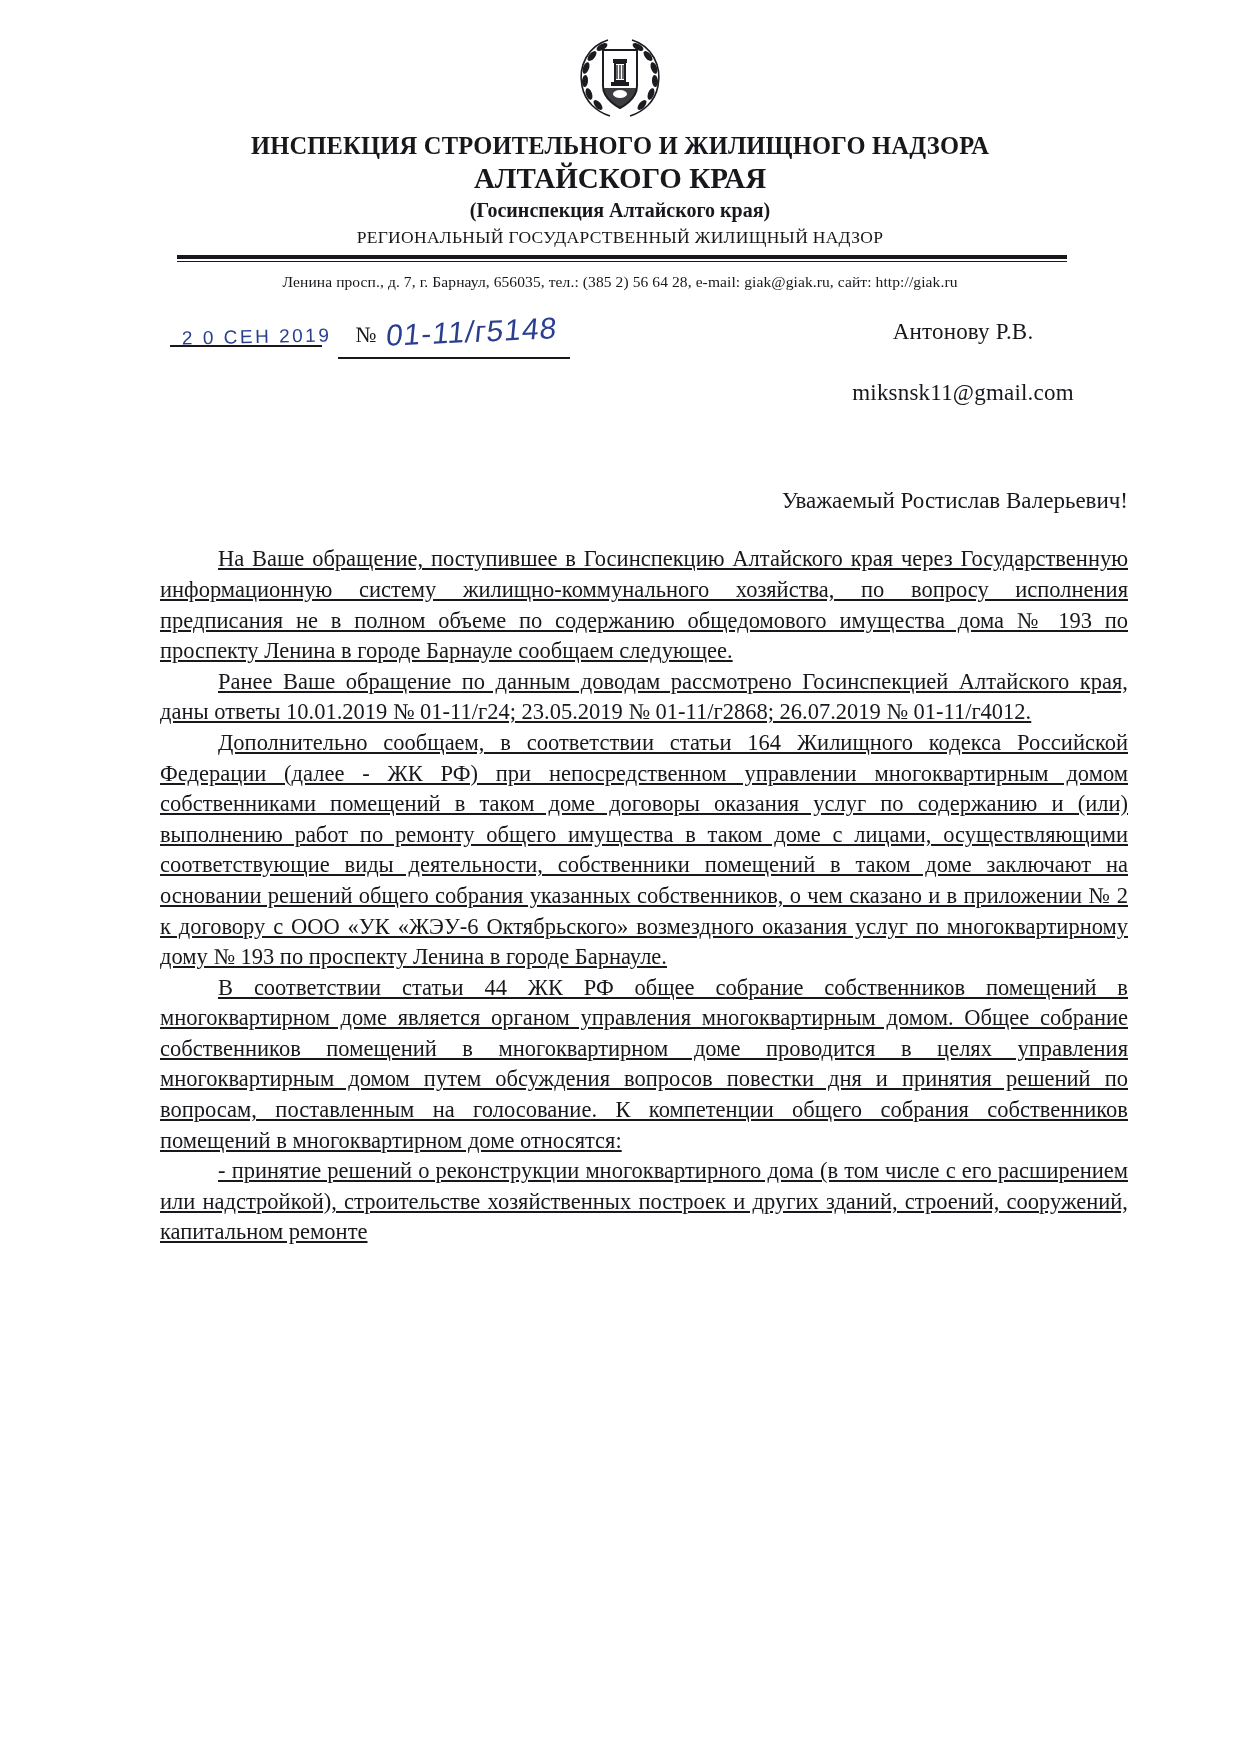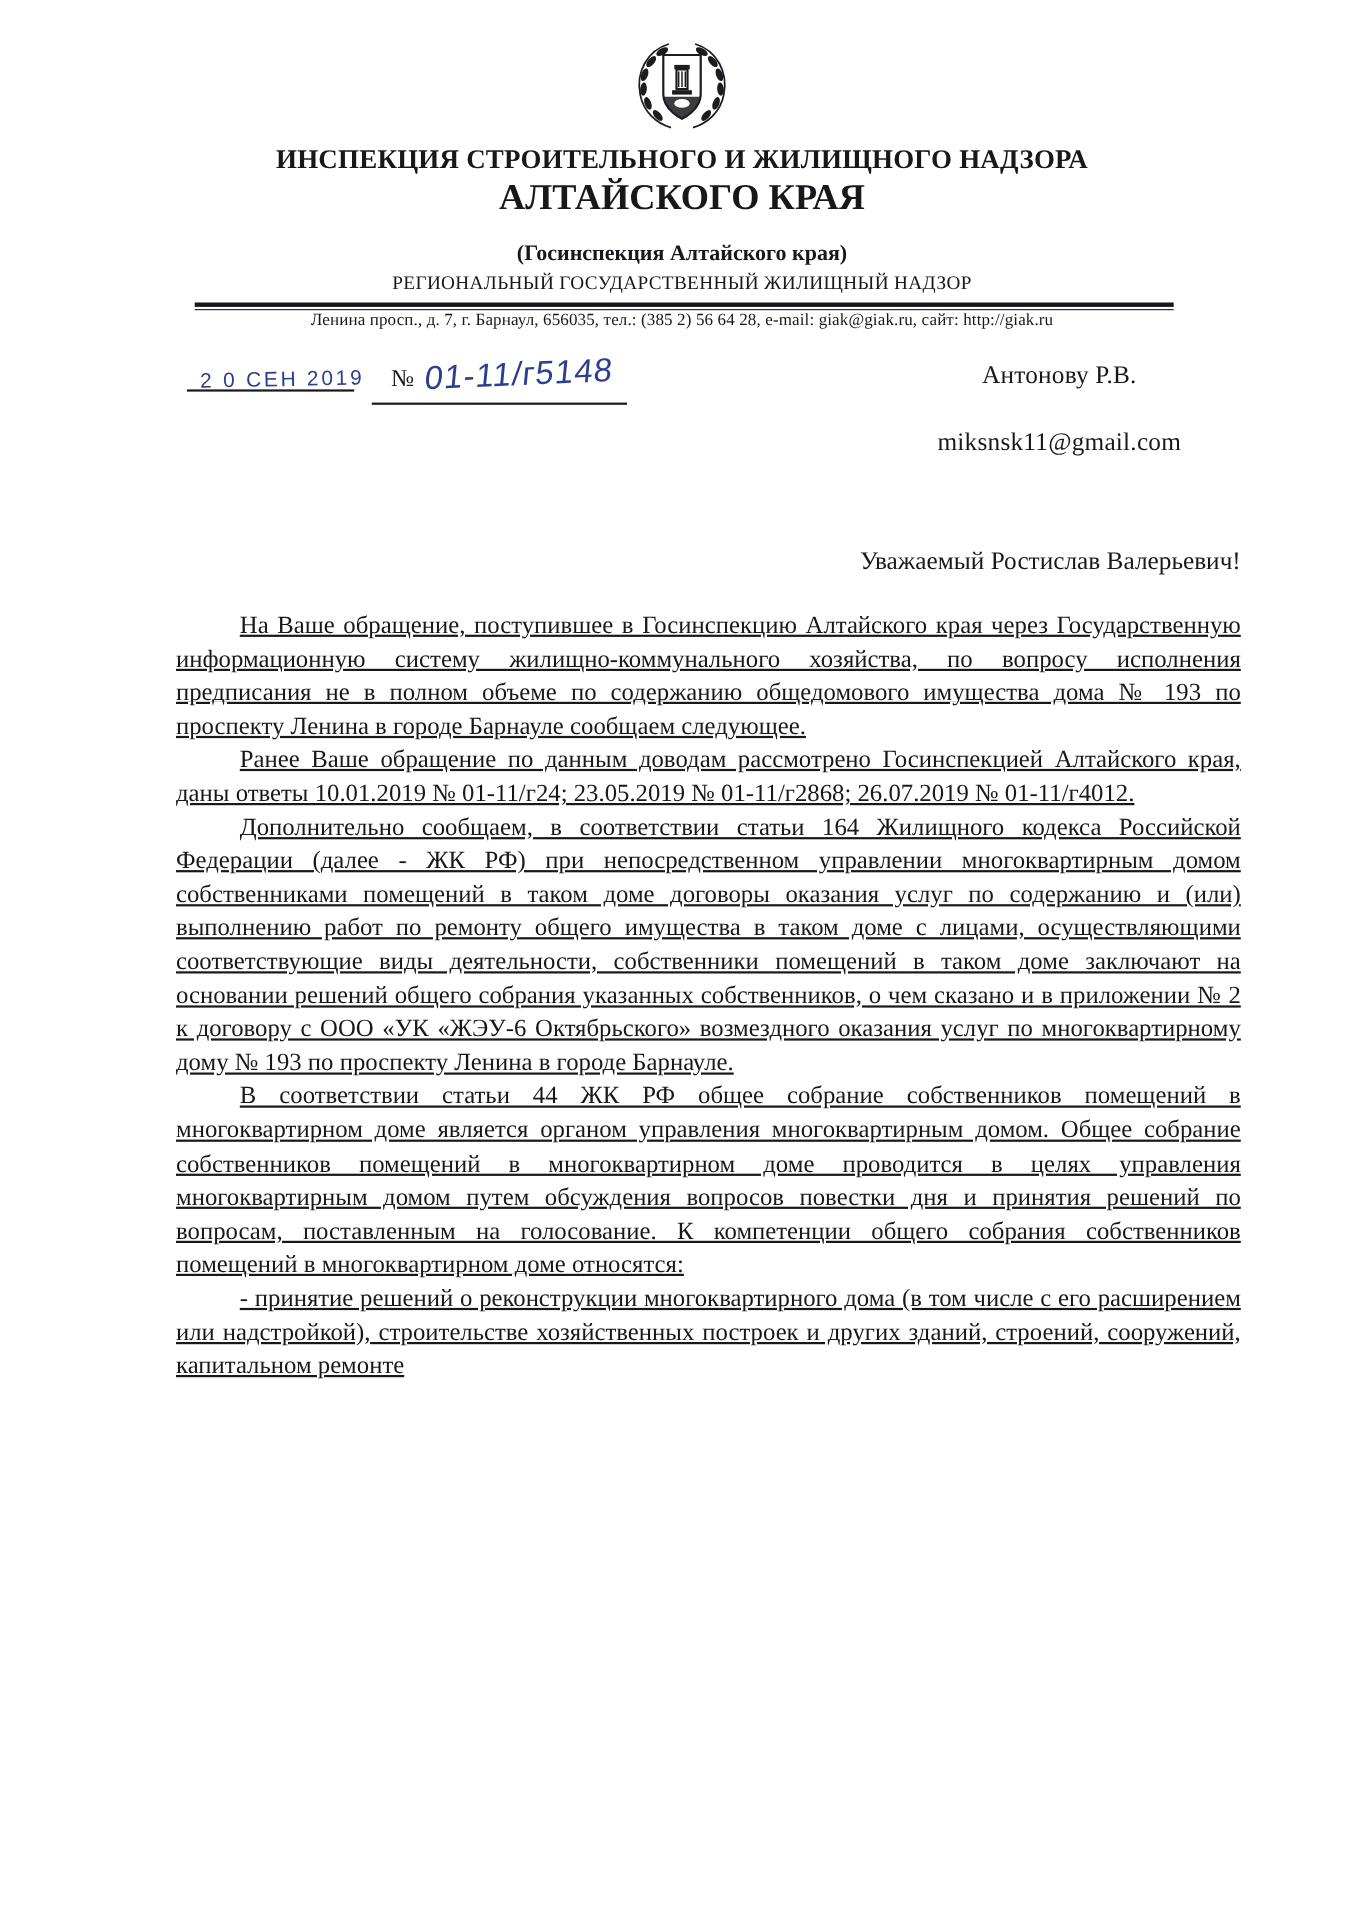"АЛТАЙСКОГО КРАЯ" .lh-line2 { font-size: 33px -> 29px }
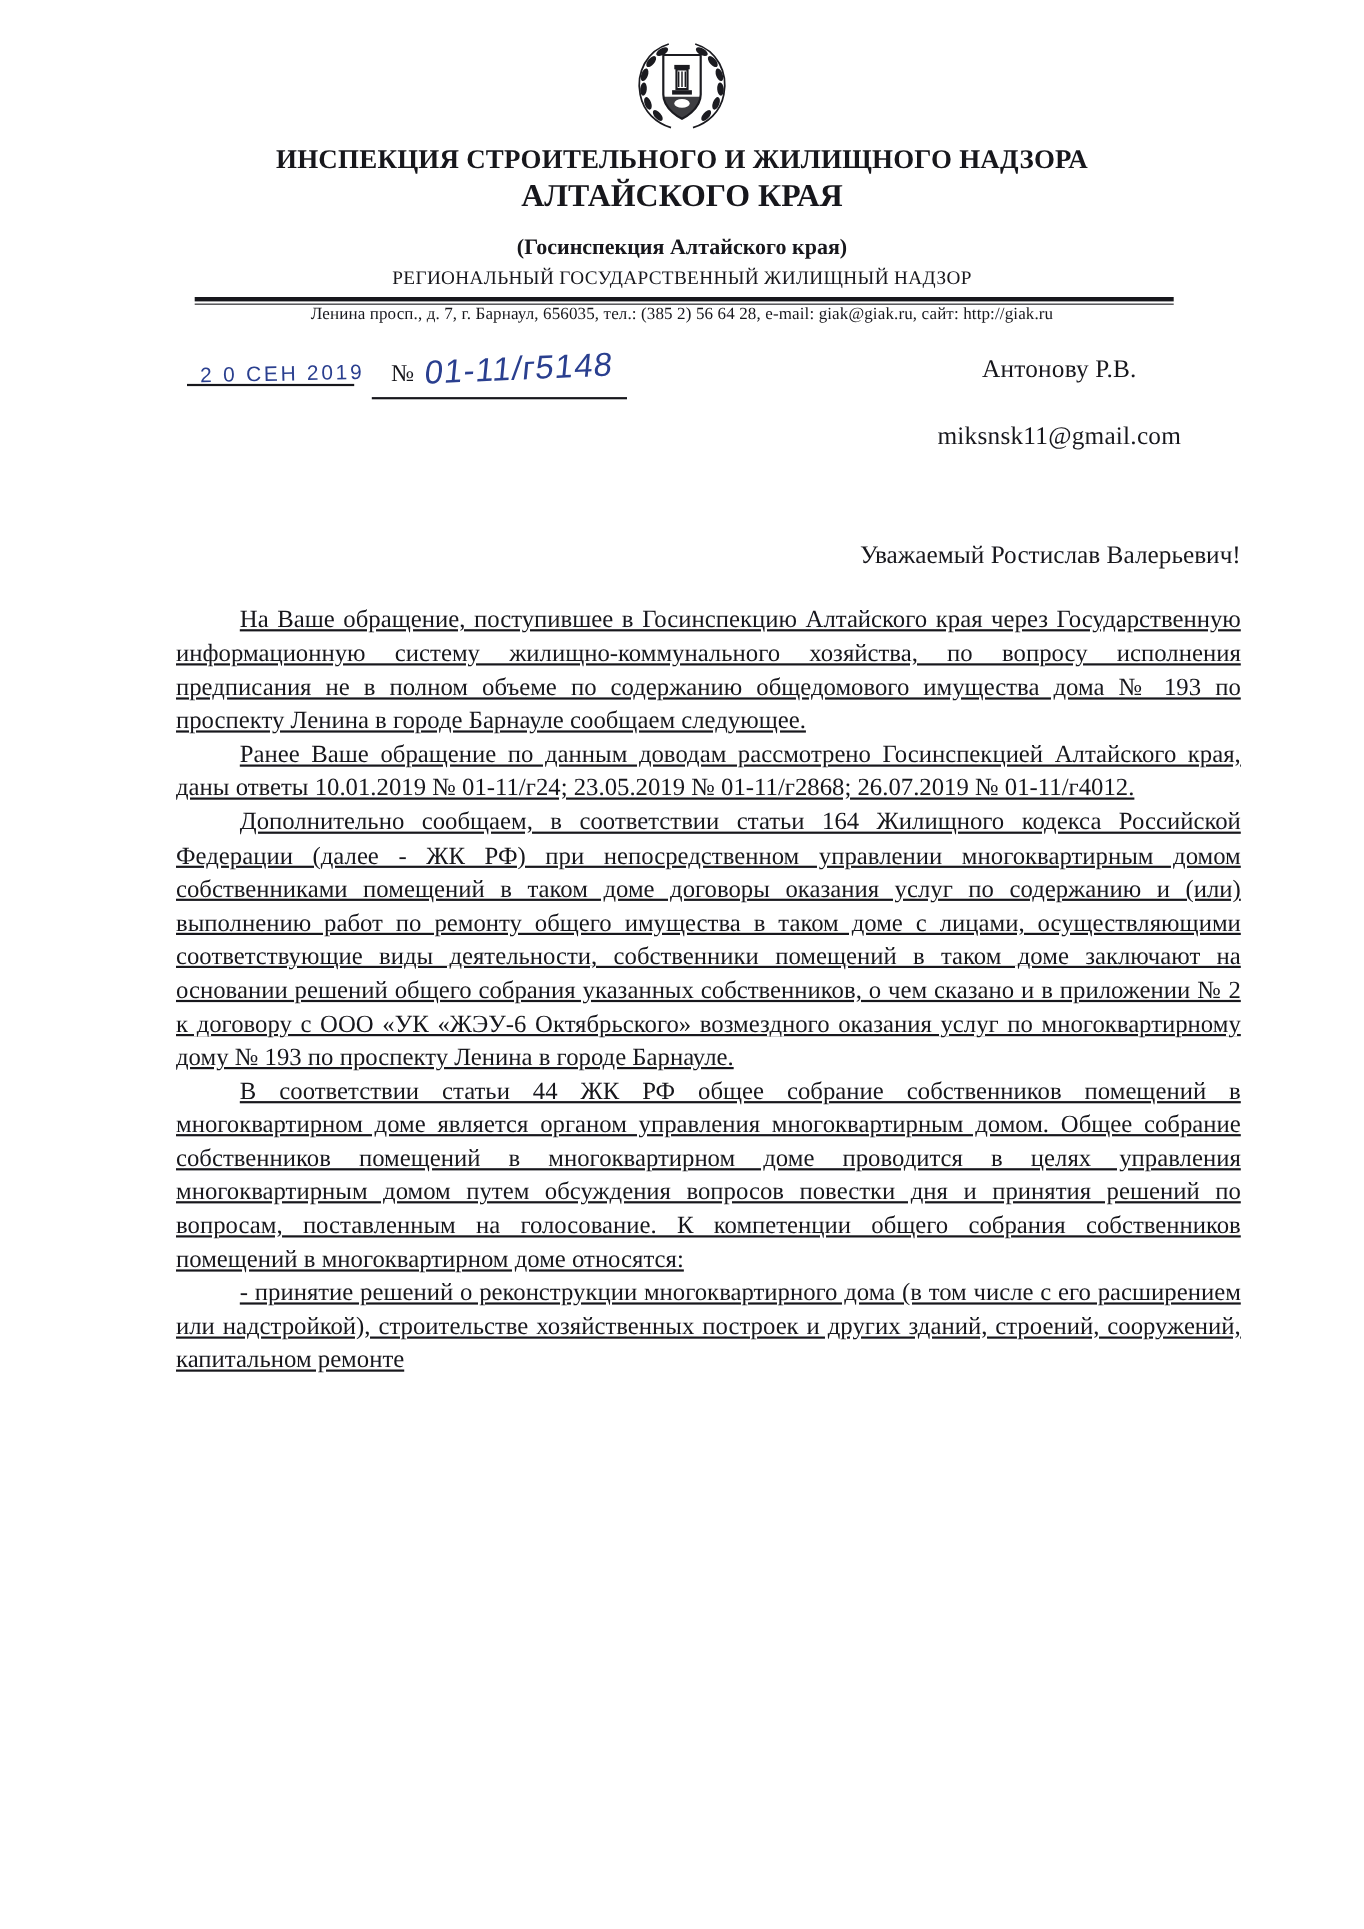"(Госинспекция Алтайского края)" .lh-line3 { margin-top: 19px -> 4px }
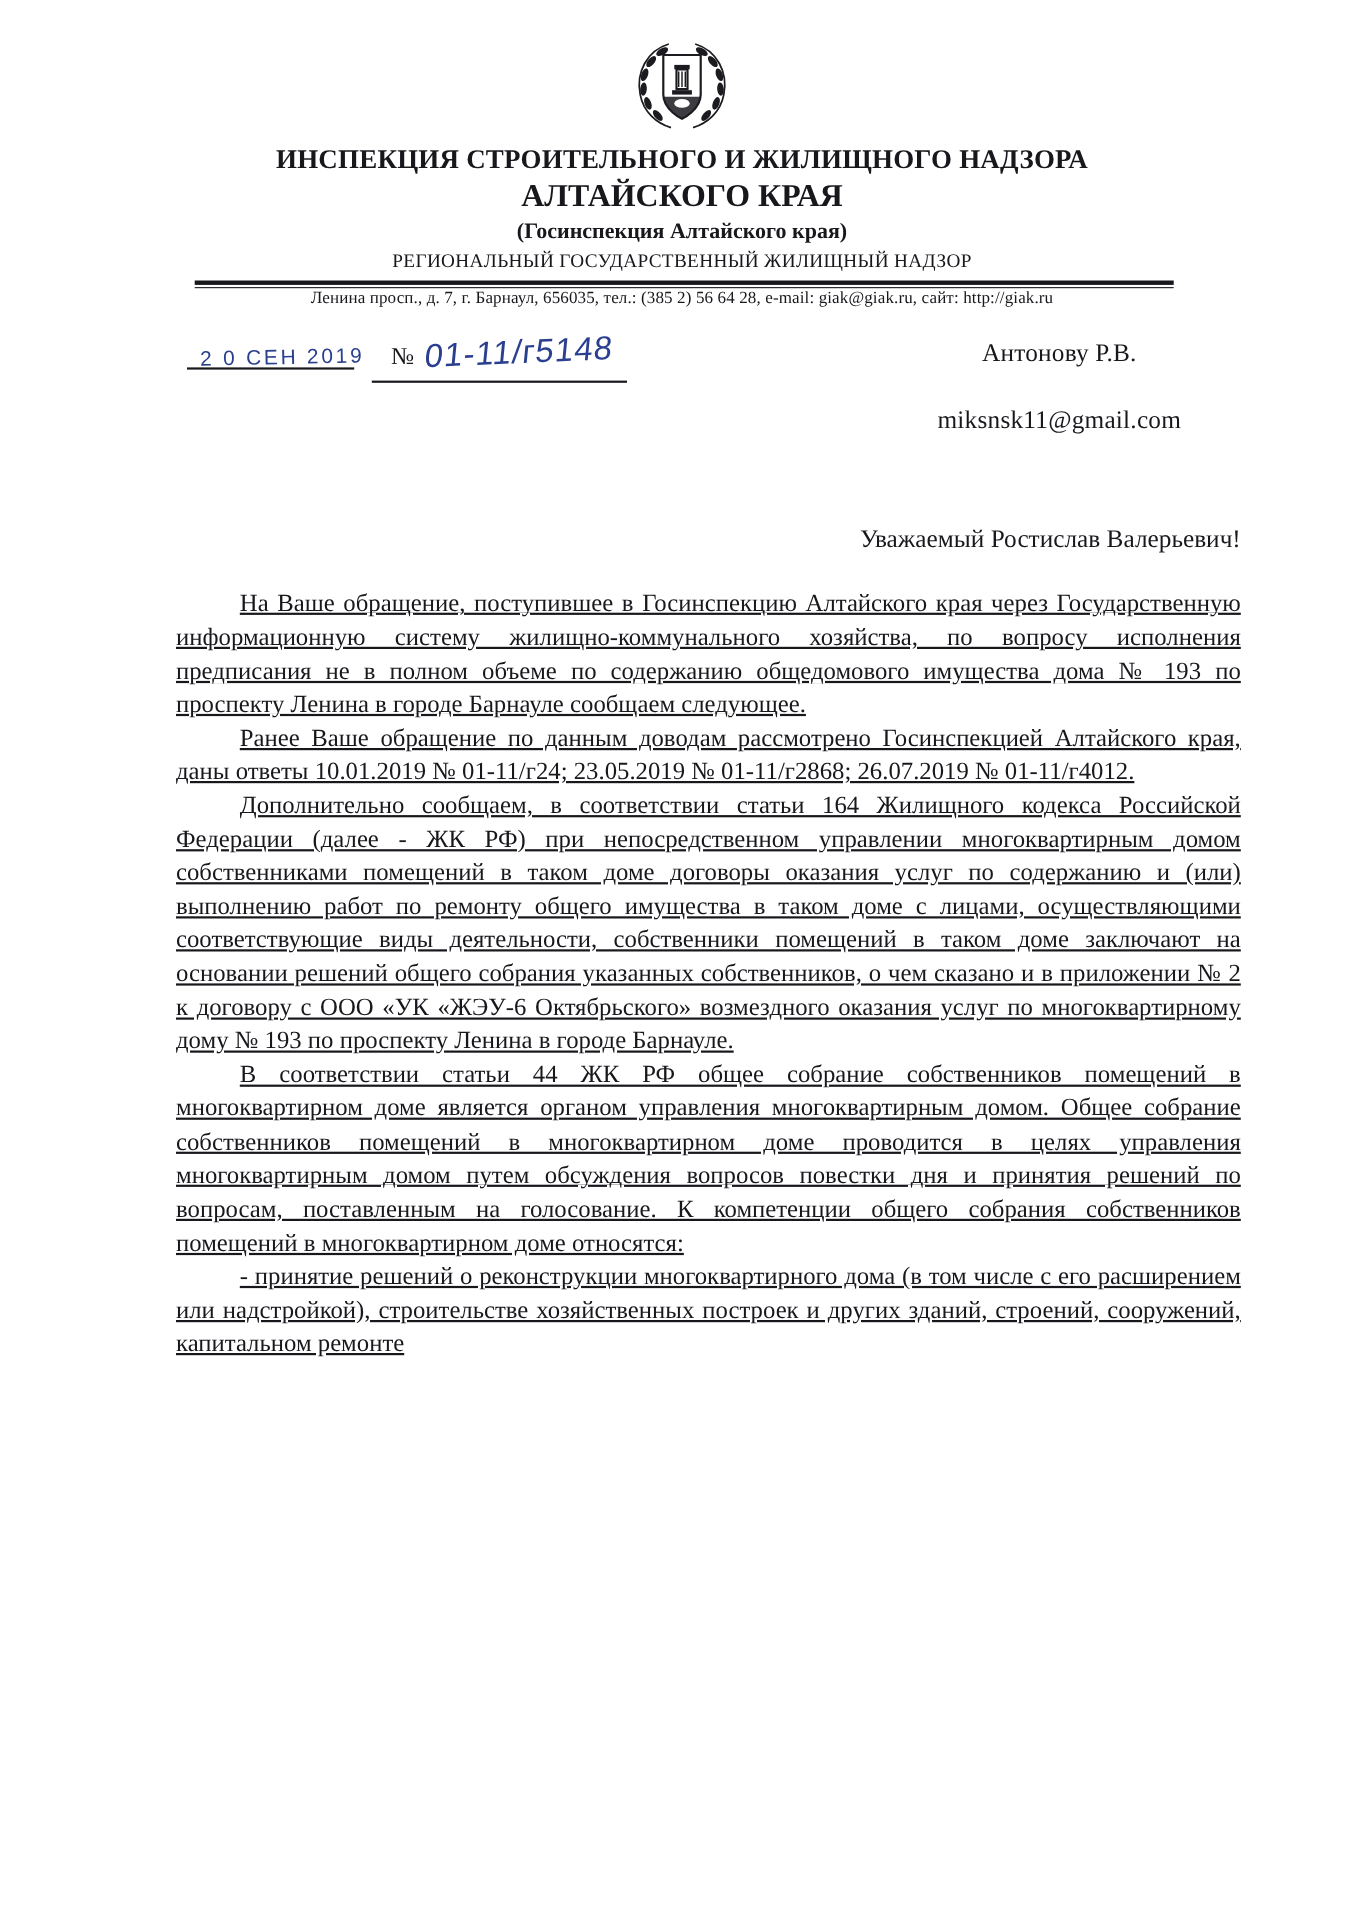"Ленина просп., д. 7, г." .contacts { margin-top: none -> 11px }
